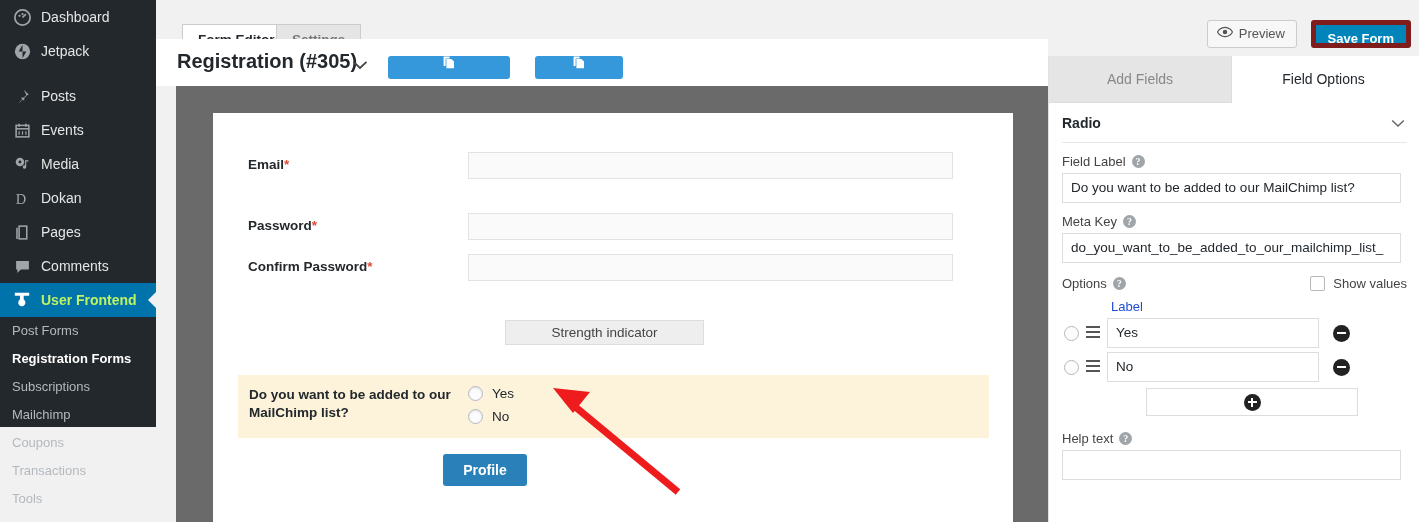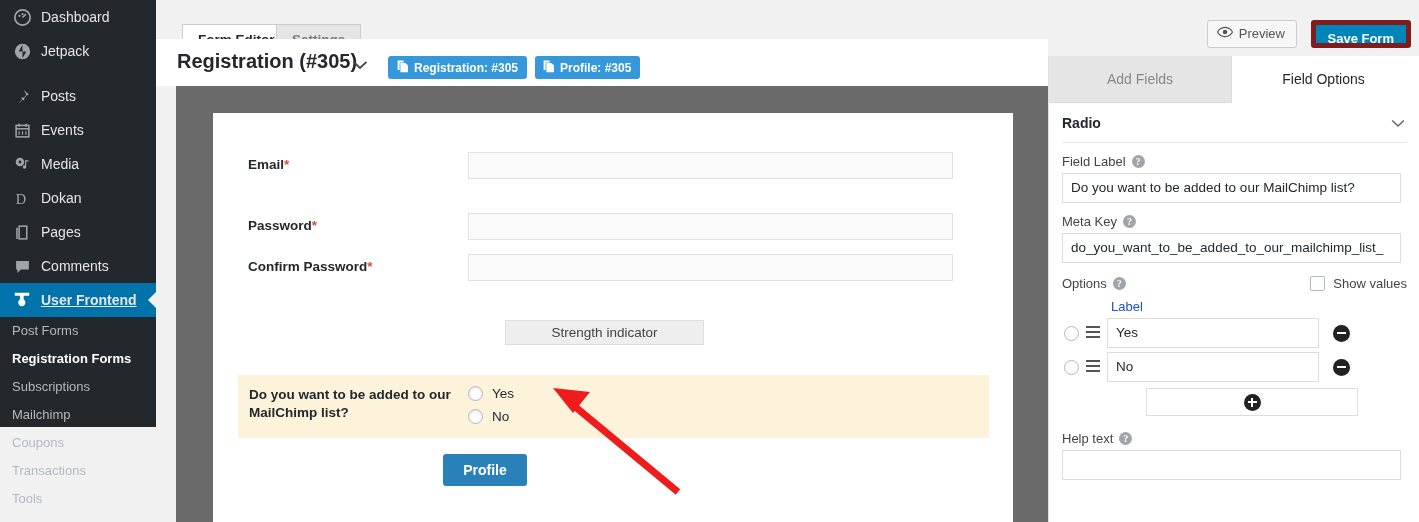"Registration: #305" .pillbtn { flex-direction: none -> column }
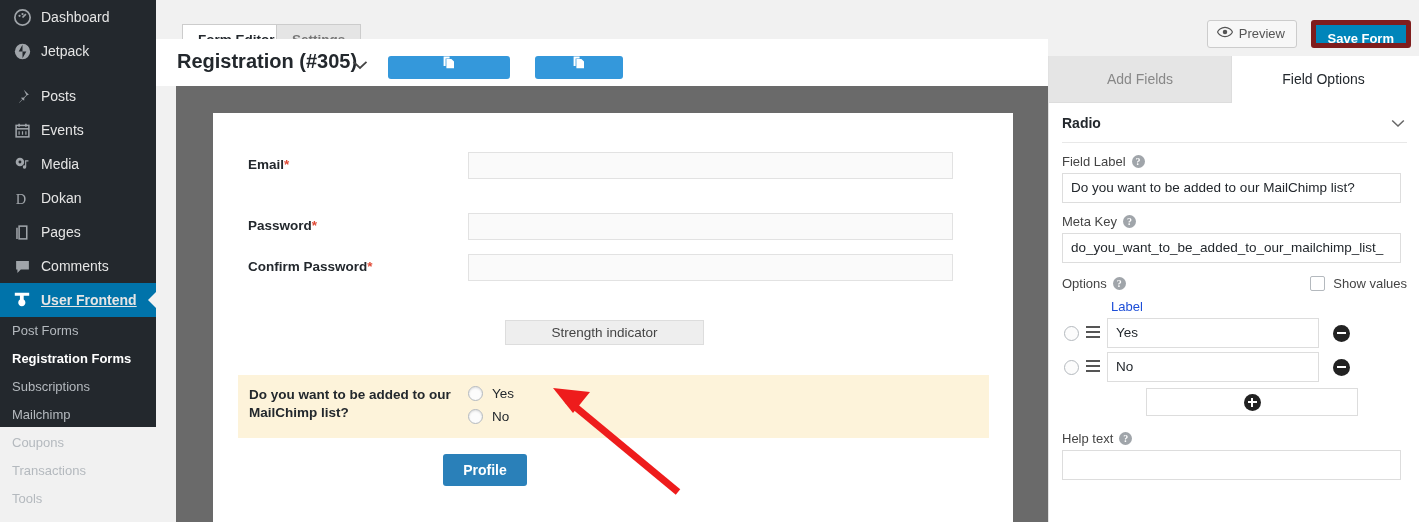"User Frontend" .sb-item.active { color: #e5e5e5 -> #bef264; text-decoration: underline -> none }
